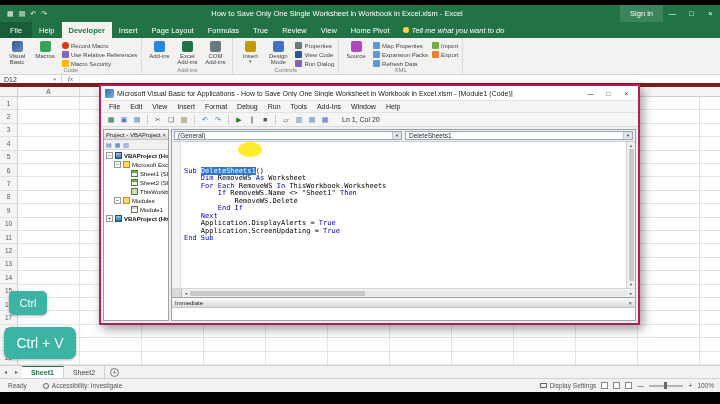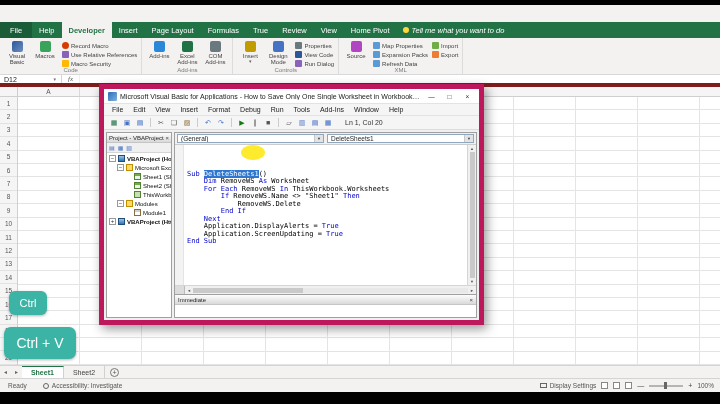"How to Save Only One" div.titlebar { html: none -> <div> <div> <span>▦</span> <span>▤</span> <span>↶</span> <span>↷</span> </div> <div>How to Save Only One Single Worksheet in Workbook in Excel.xlsm - Excel</div> <div>Sign in</div> <div> <span>—</span> <span>□</span> <span>×</span> </div> </div> }
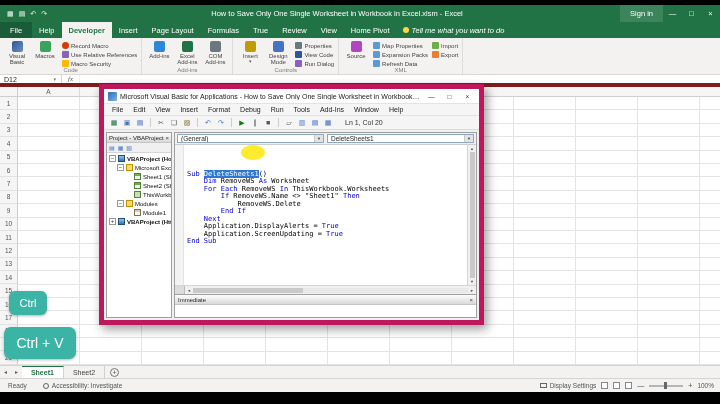"Sub DeleteSheets1()" .vba { border: 5px solid #be185d -> 2px solid #be185d; width: 385px -> 541px }
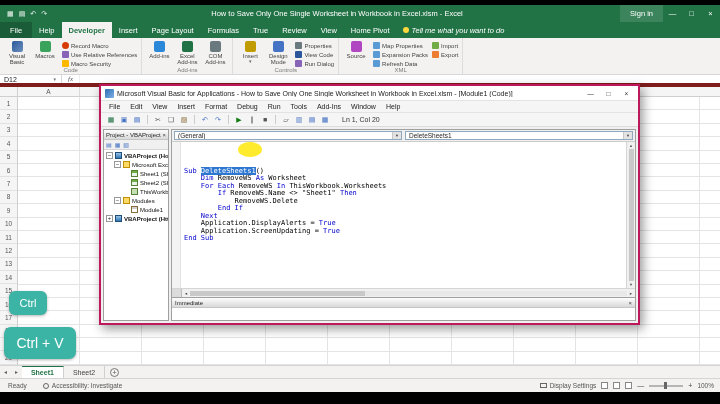"Ctrl" div.badge { border-radius: 6px -> none }
